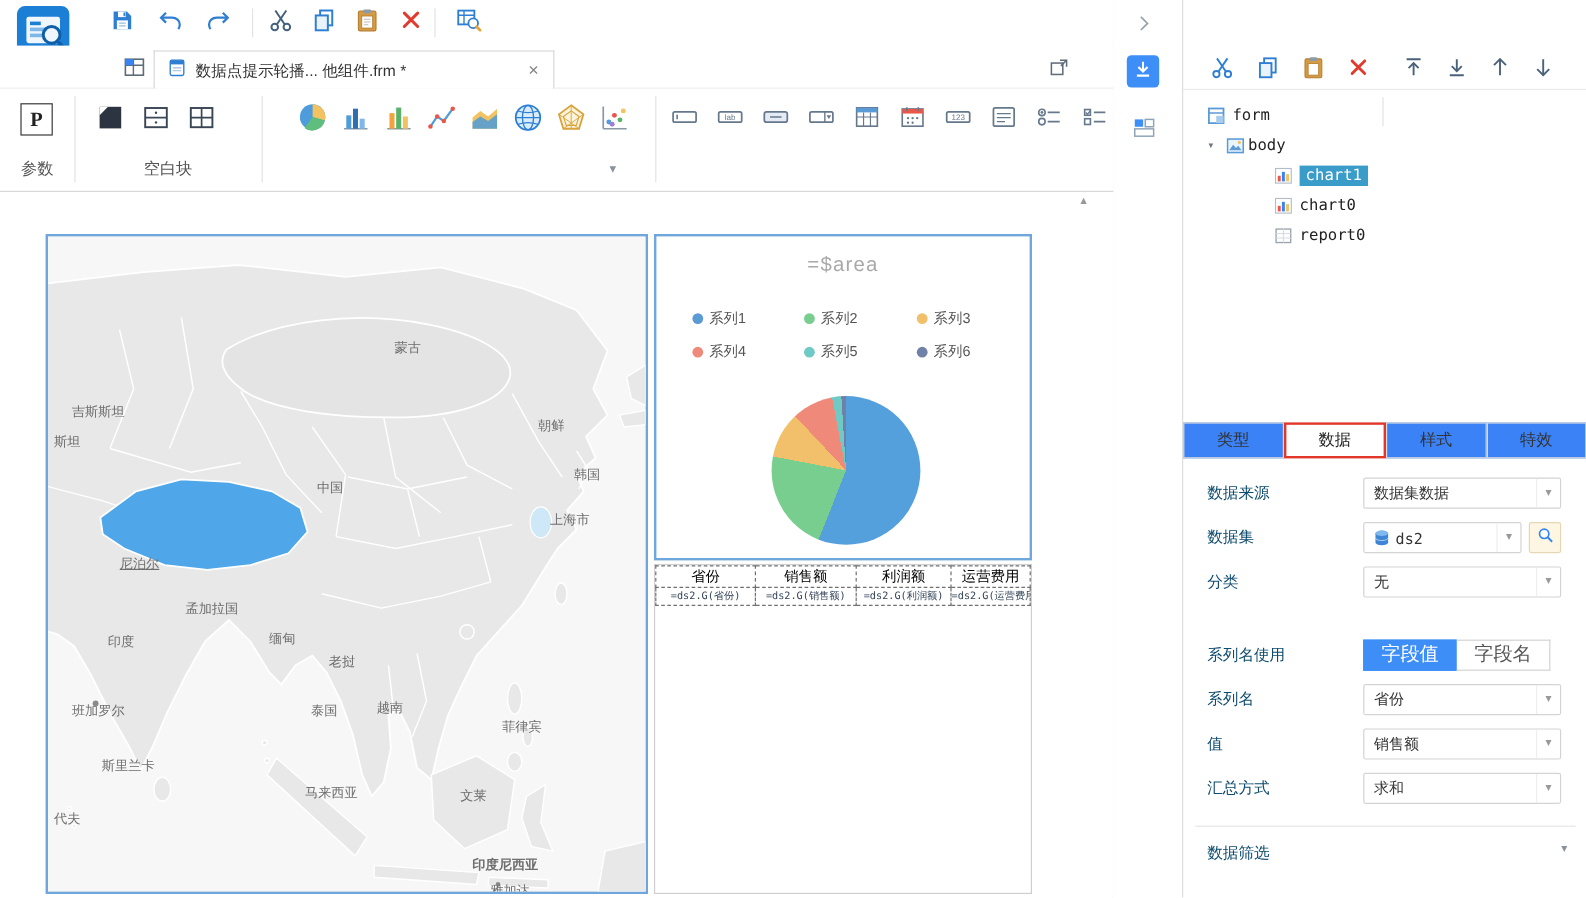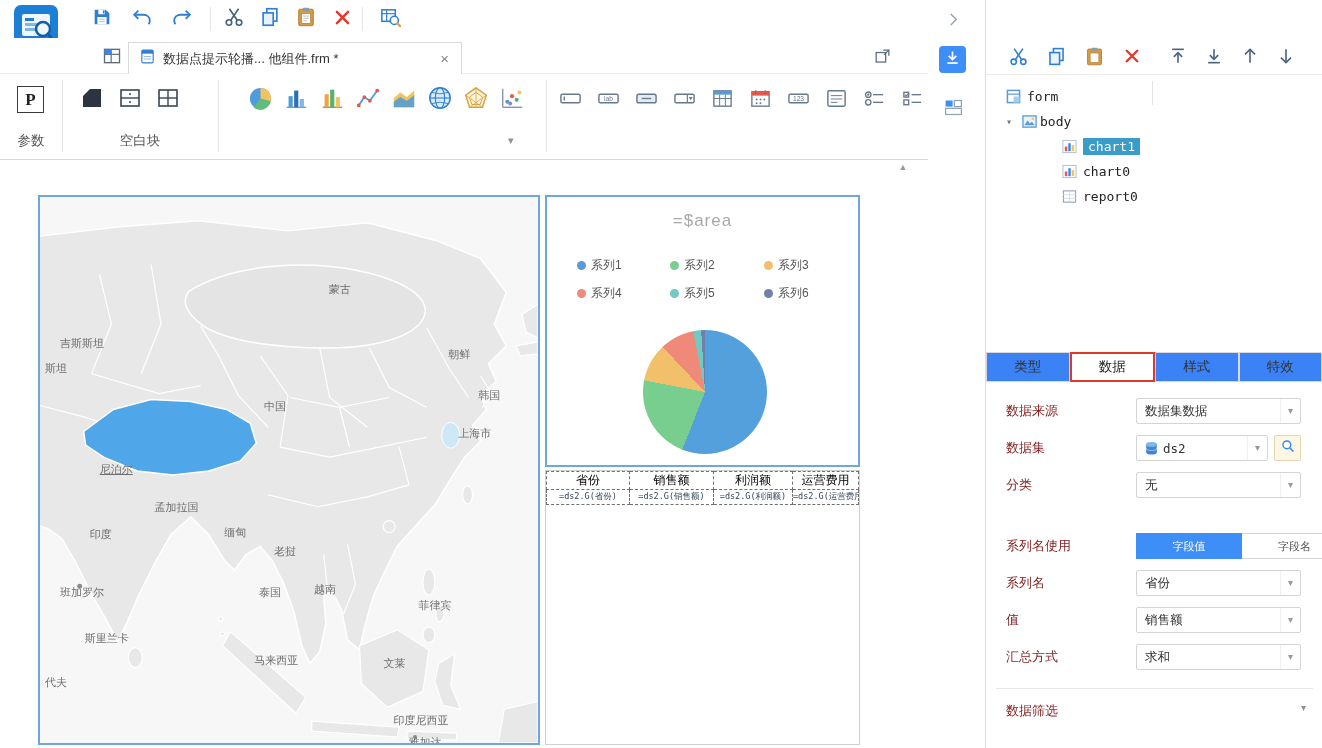"数据来源" .f-label { color: #7f1d1d -> #0c4a6e }
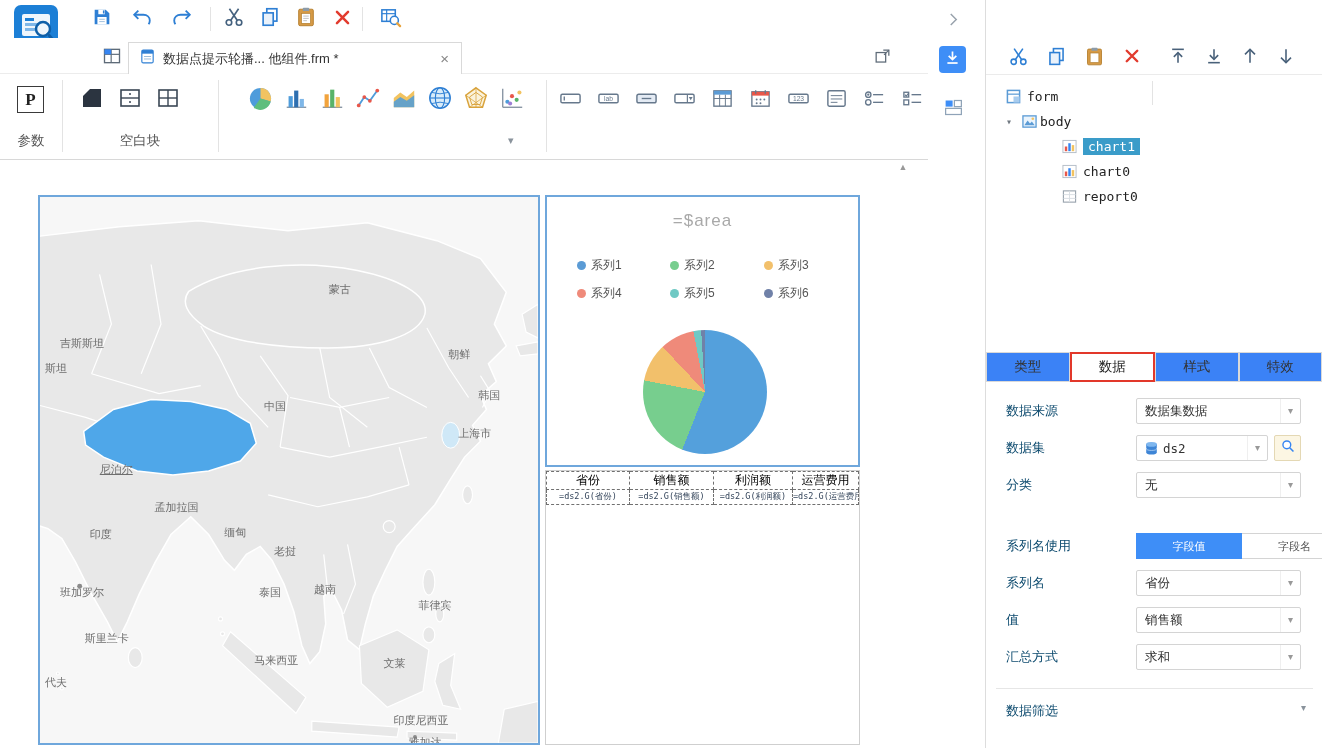"字段值" .seg span { font-size: 11px -> 16px; width: 106px -> 78px }
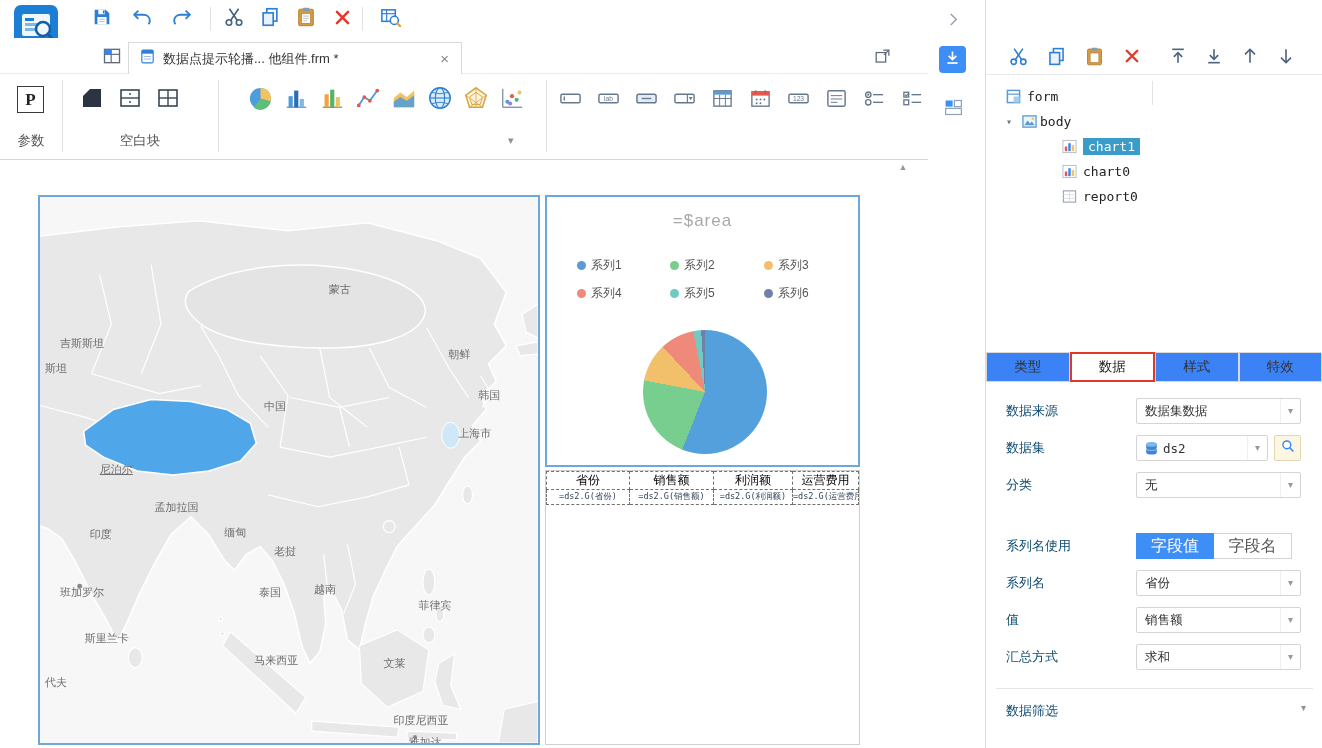"印度尼西亚" span.map-label { font-weight: none -> bold }
